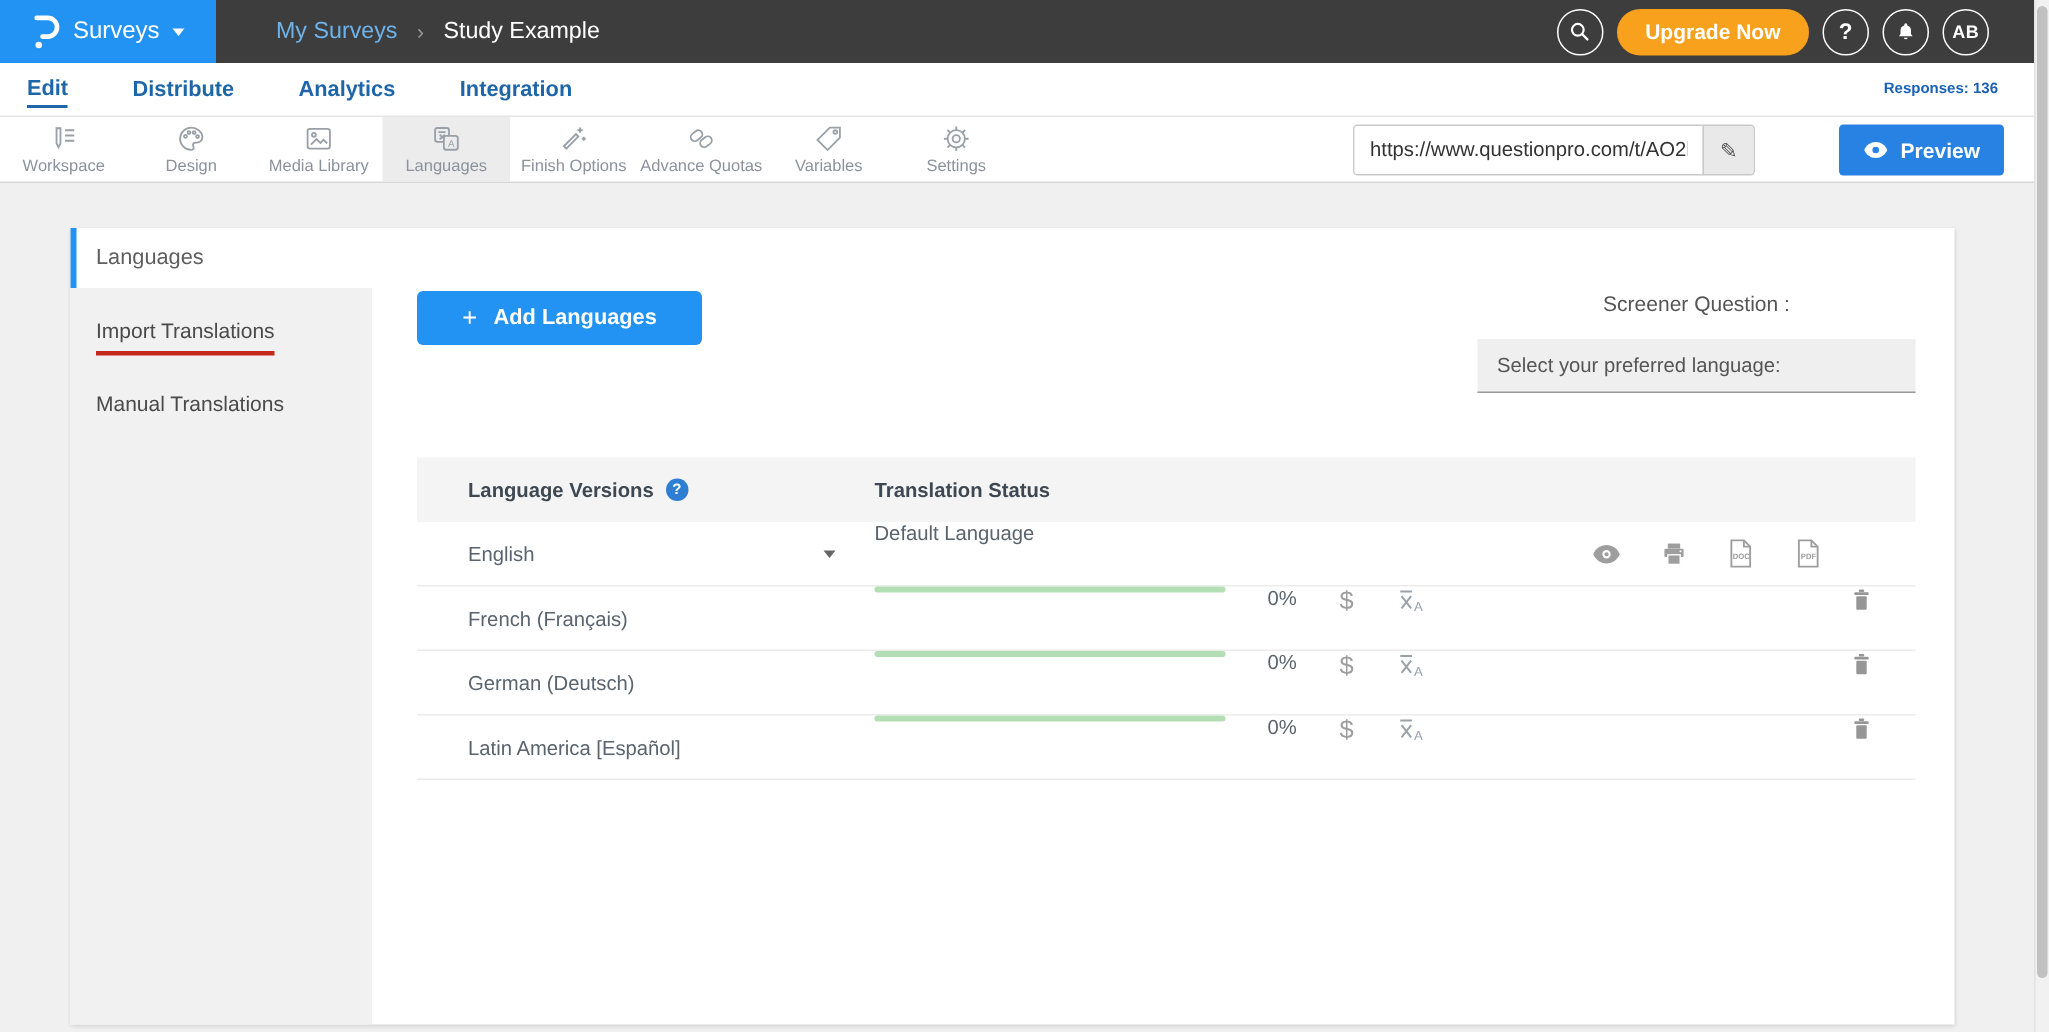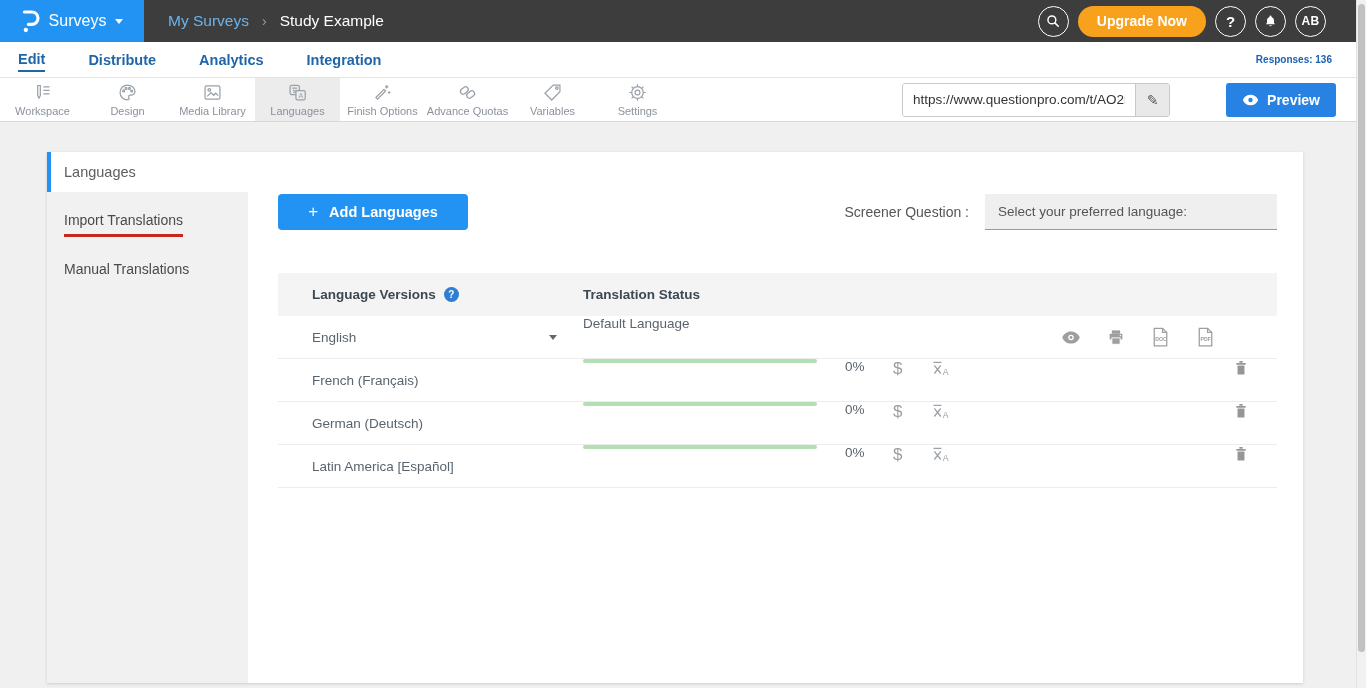"My Surveys" .breadcrumb { margin-left: 24px -> 40px }
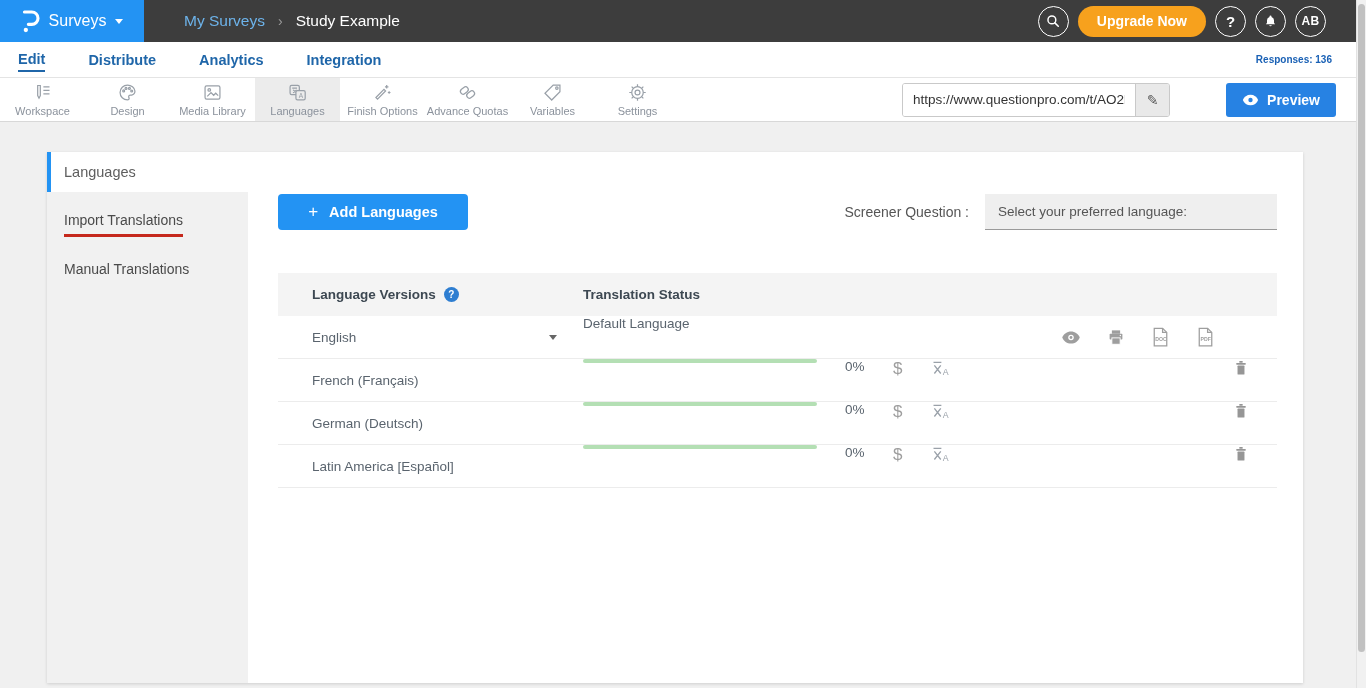"Screener Question :" .screener { flex-direction: none -> column }
